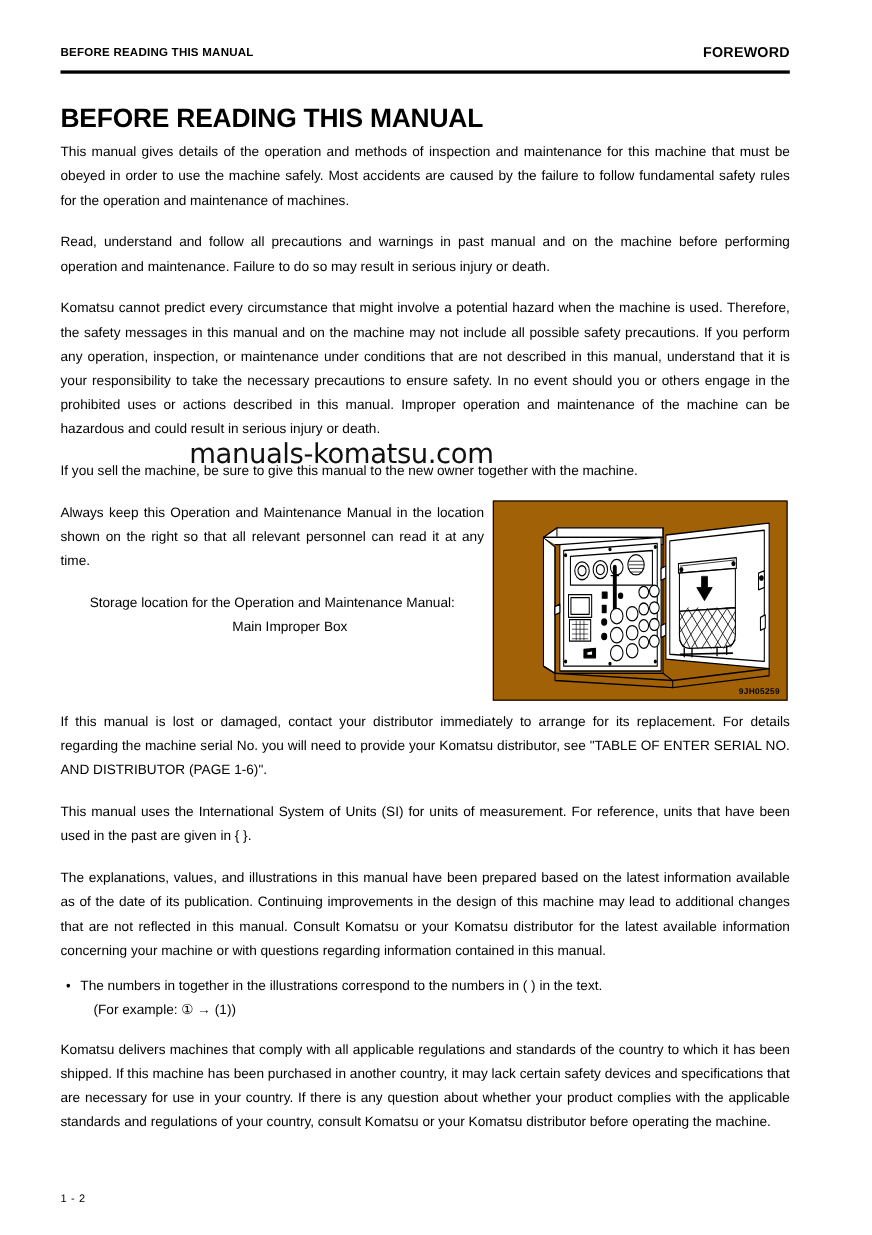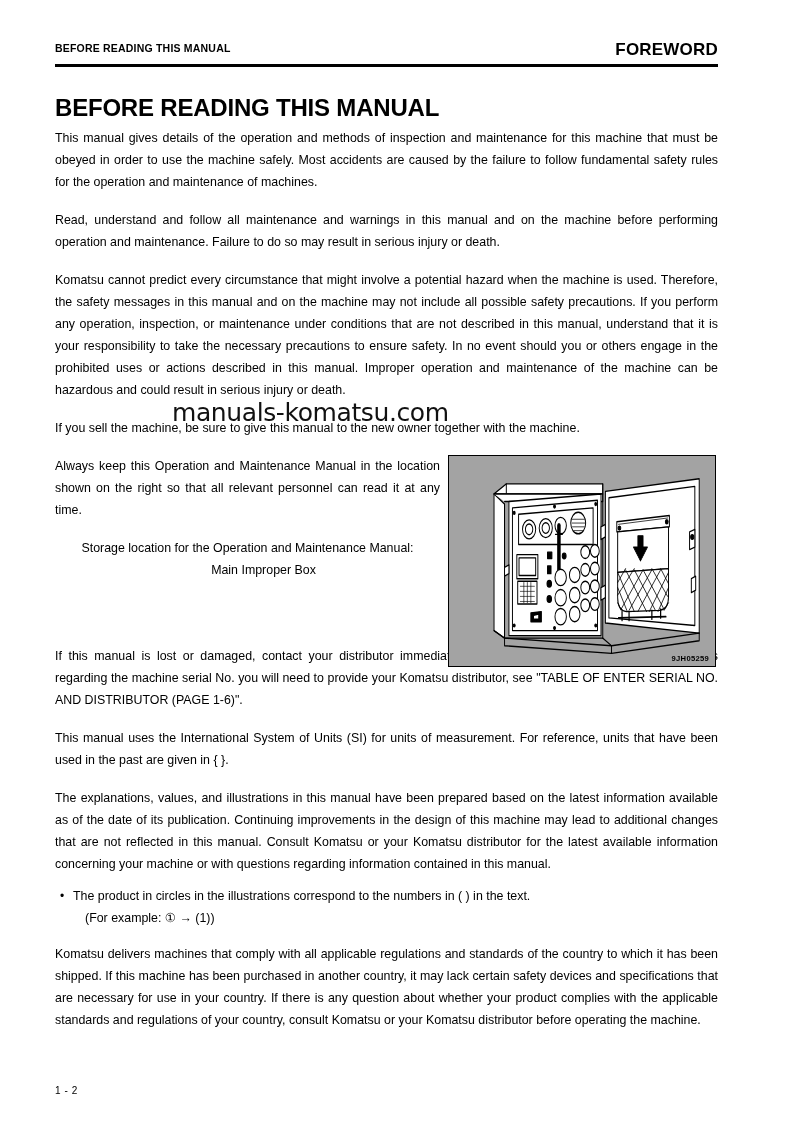"FOREWORD" .header-right { font-size: 17px -> 13px }
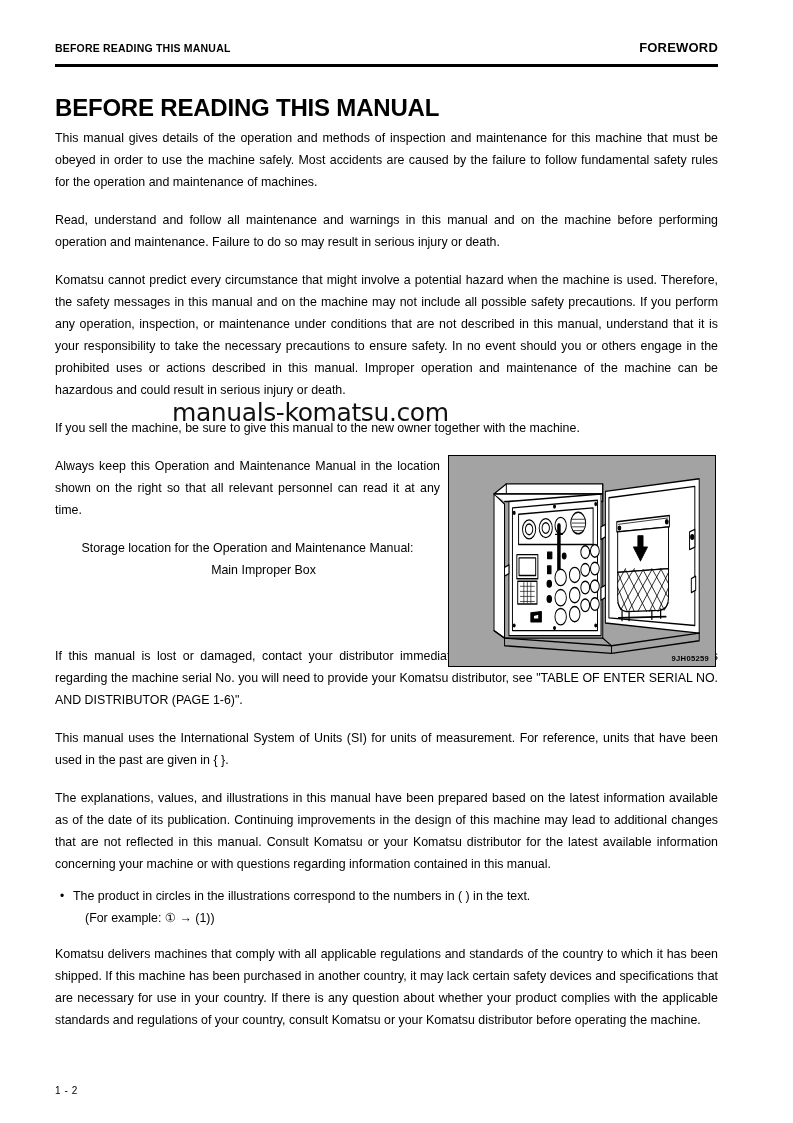"Read, understand and follow all" p.para { text: maintenance and warnings in this -> precautions and warnings in past }
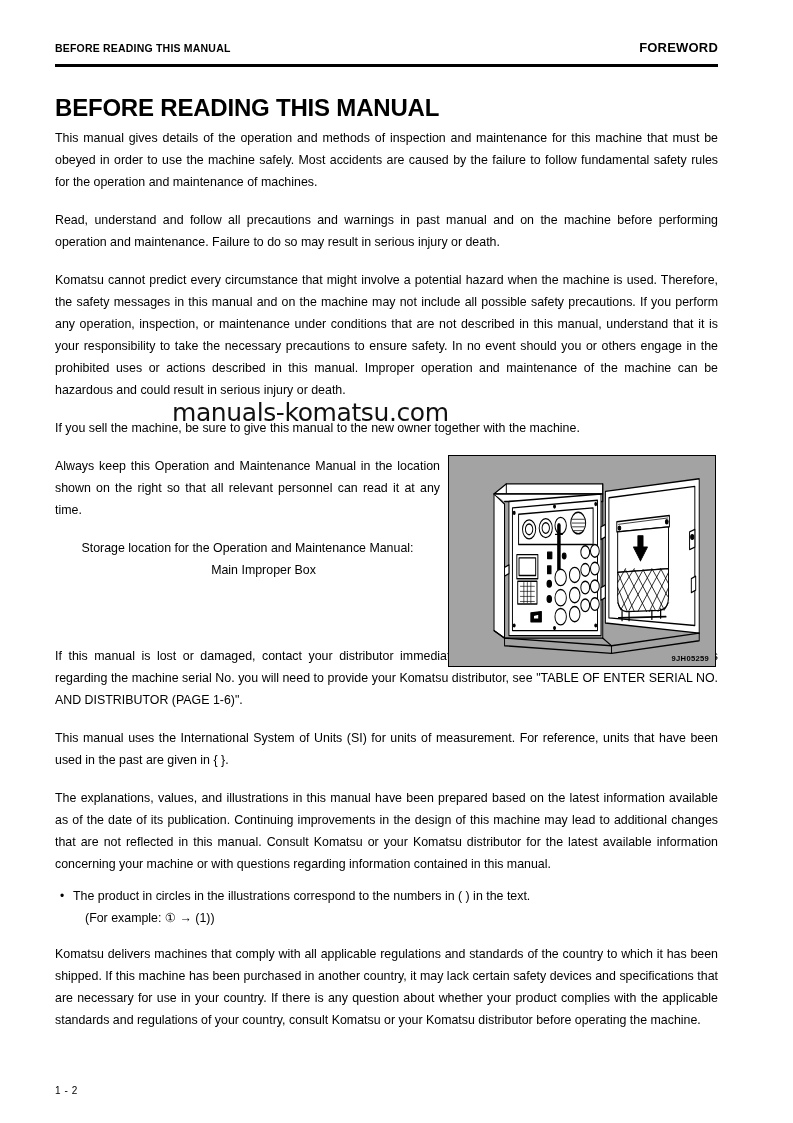"9JH05259" .figure { background: #a3a3a3 -> #a16207; height: 212px -> 182px }
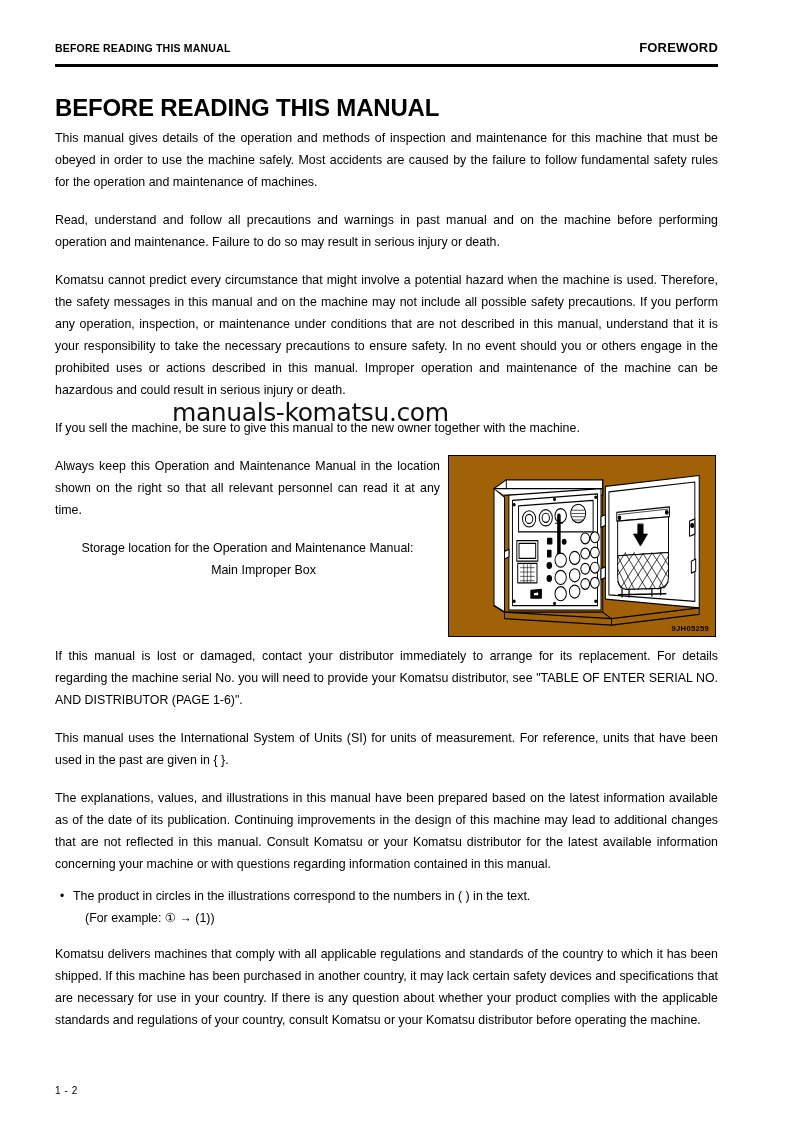"The product in circles in" span { text: product in circles -> numbers in together }
